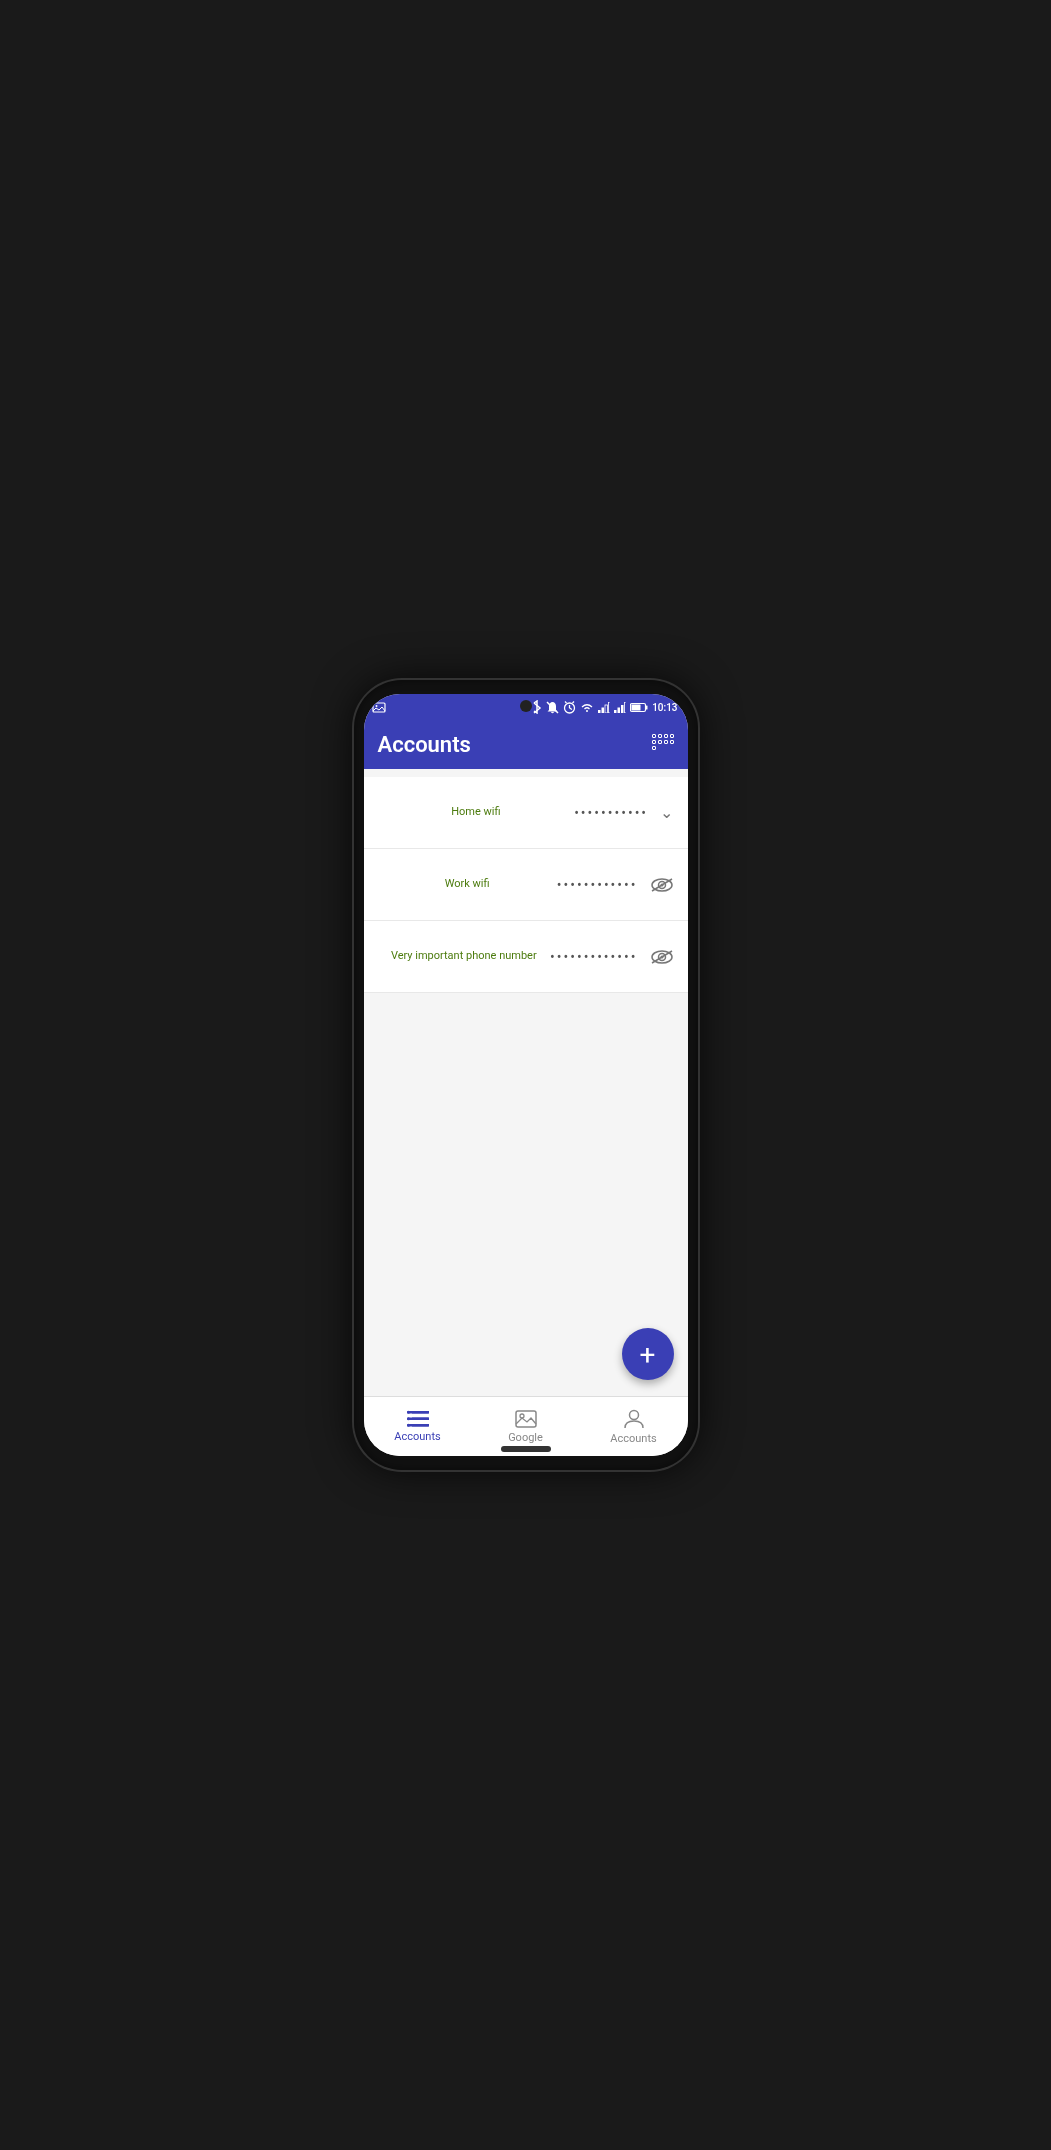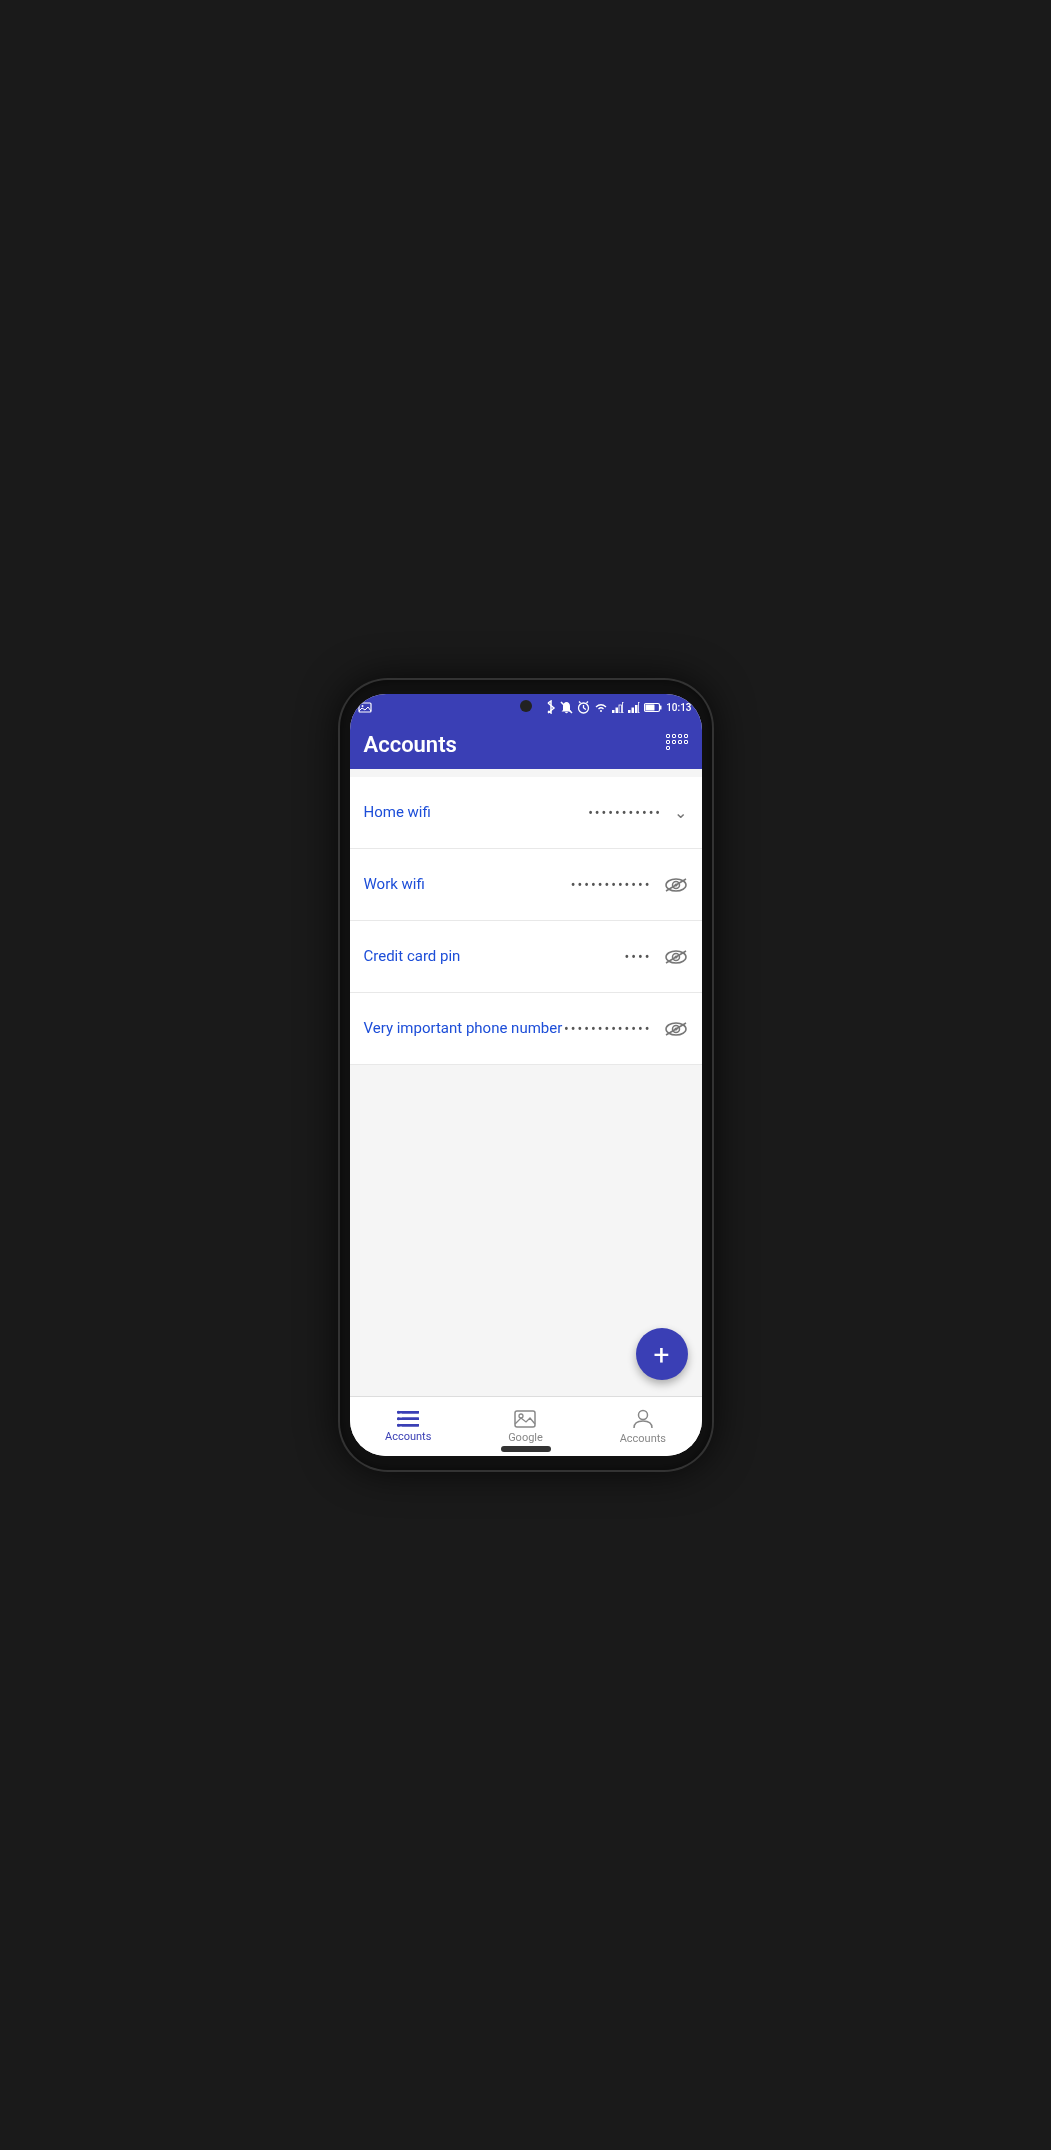"10:13" .phone-shell { width: 372px -> 344px }
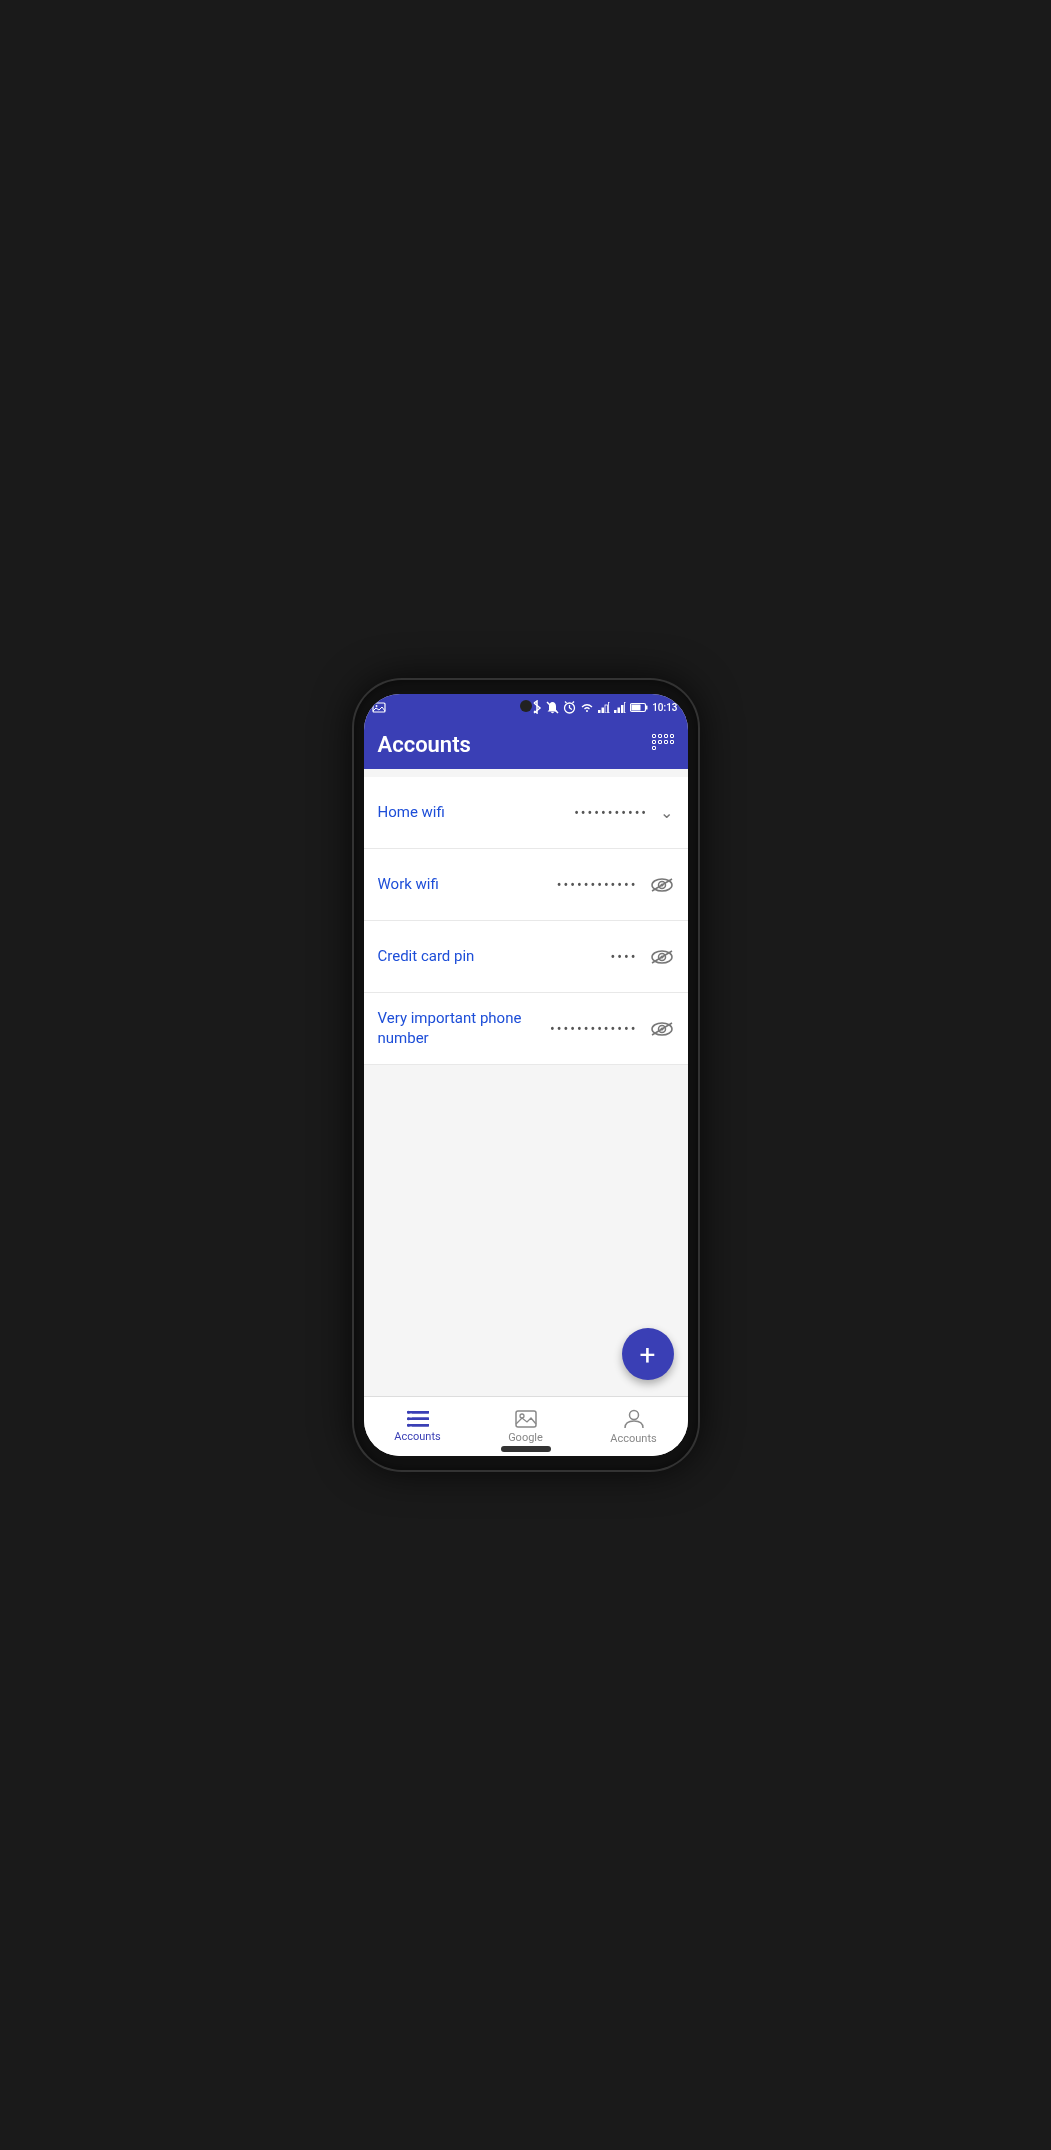"Home wifi" .account-name { color: #1d4ed8 -> #4d7c0f; font-size: 15px -> 11px; text-align: none -> center }
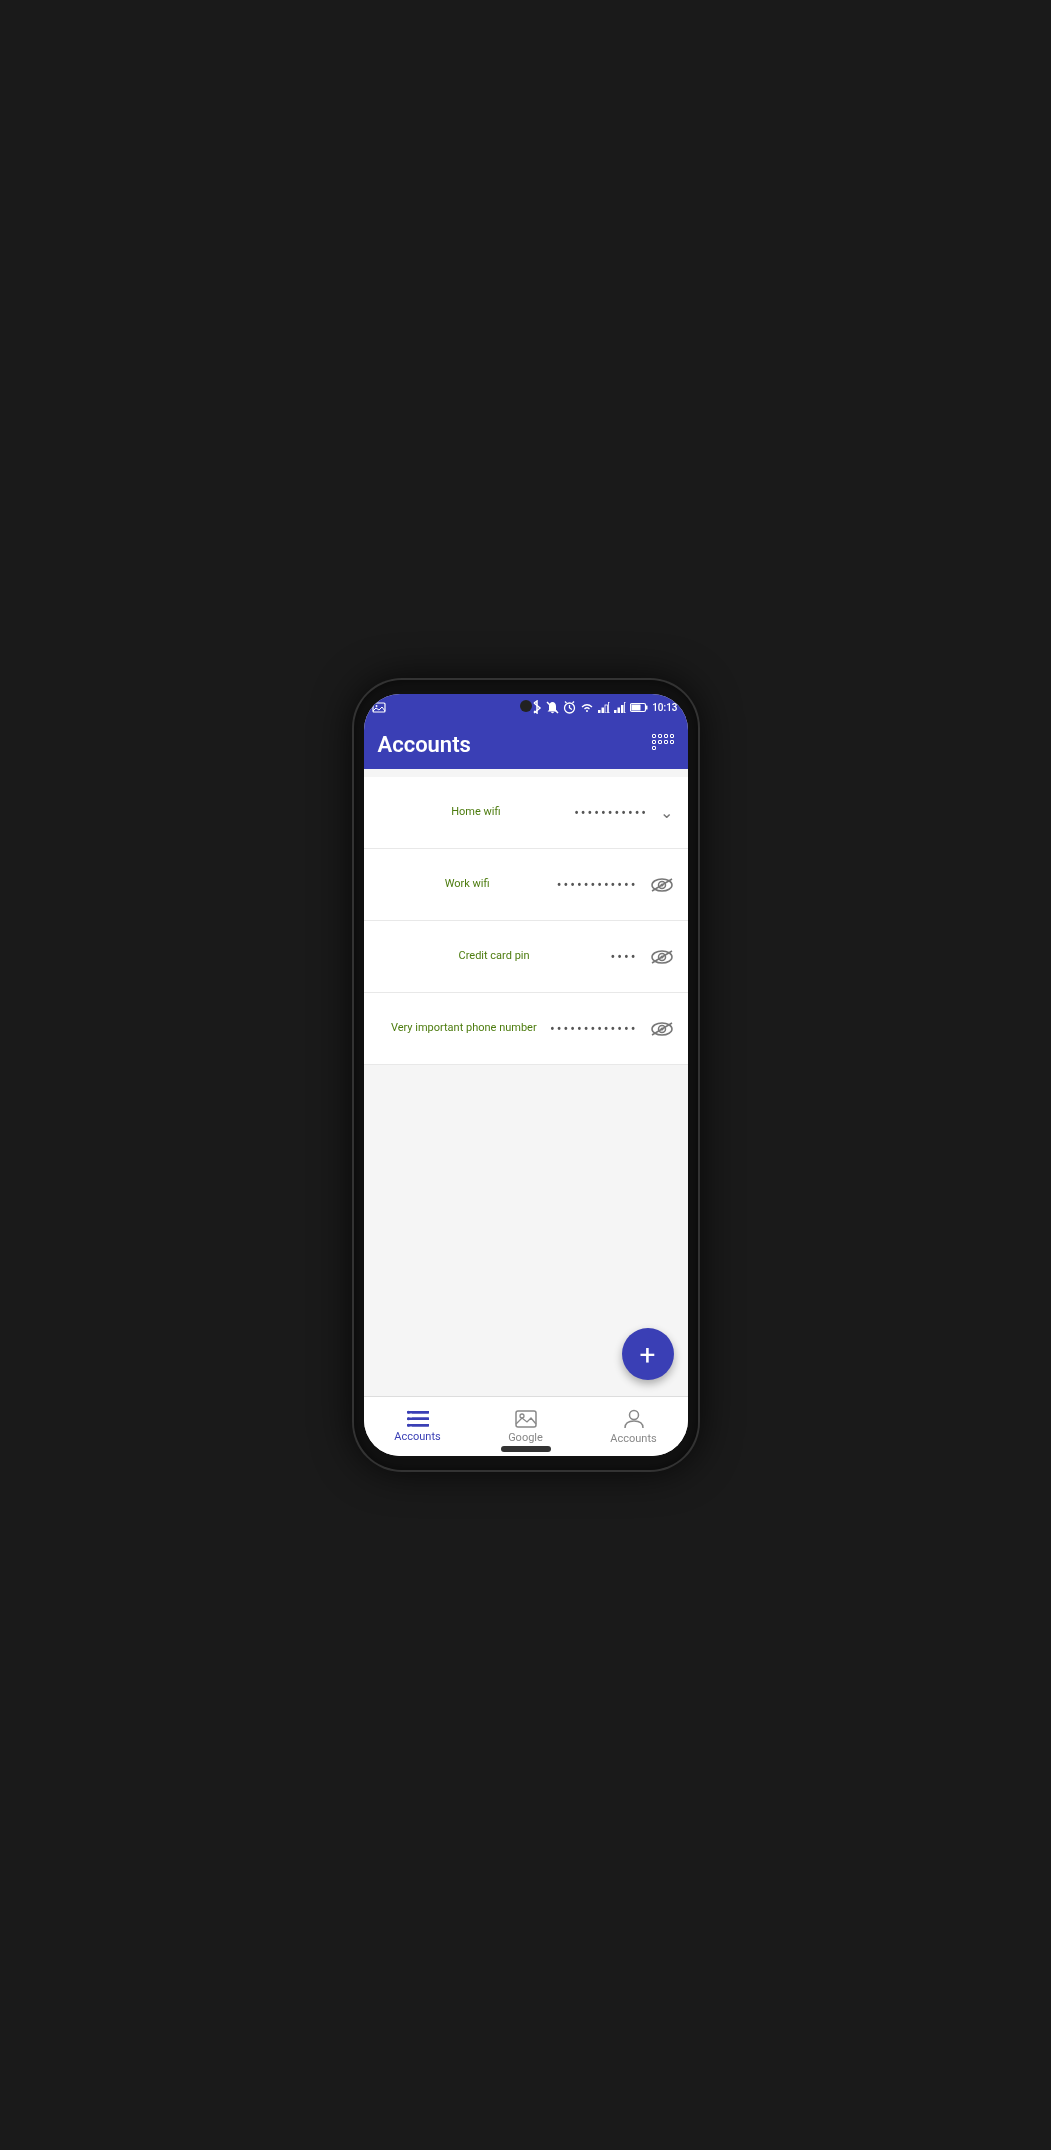"Credit card pin" div.account-row { html: <div> <span>Credit card pin</span> <span>••••</span> <span> <svg> <ellipse></ellipse> <circle></circle> <circle></circle> <path></path> </svg> </span> </div> -> none }
